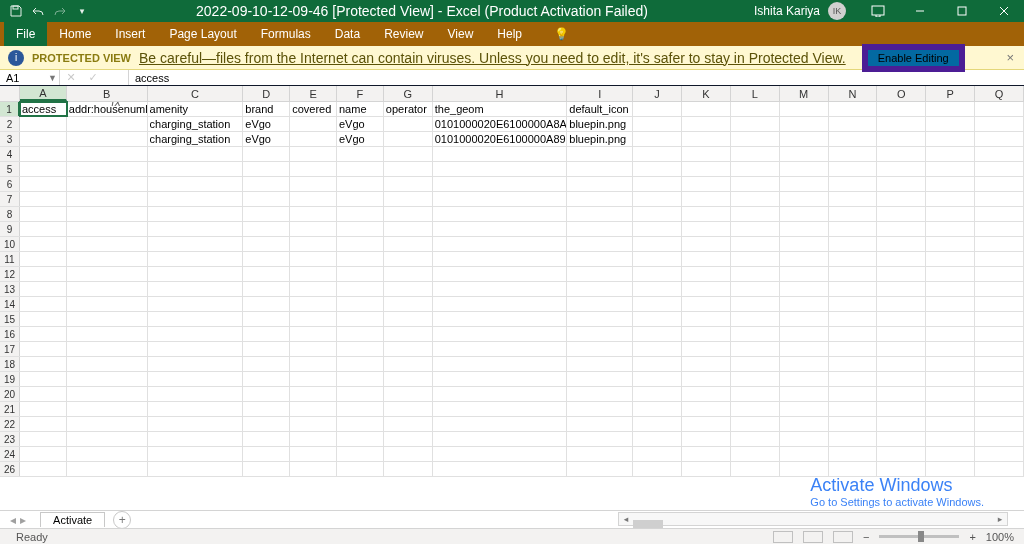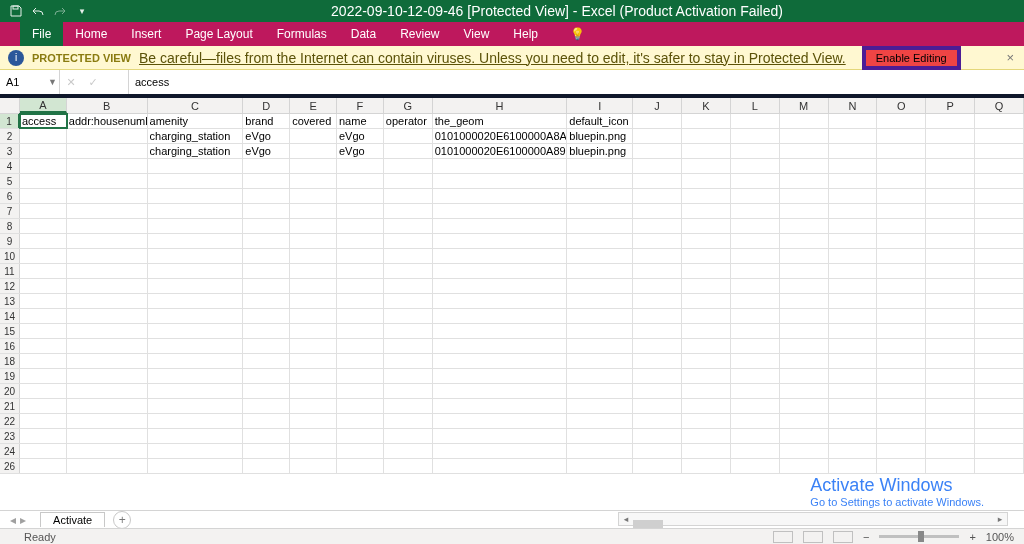"Ishita Kariya" div.tb-right { html: none -> <div> <span>Ishita Kariya</span> <span>IK</span> <span> <svg> <rect></rect> <path></path> </svg> </span> <span> <svg> <line></line> </svg> </span> <span> <svg> <rect></rect> </svg> </span> <span> <svg> <path></path> </svg> </span> </div> }
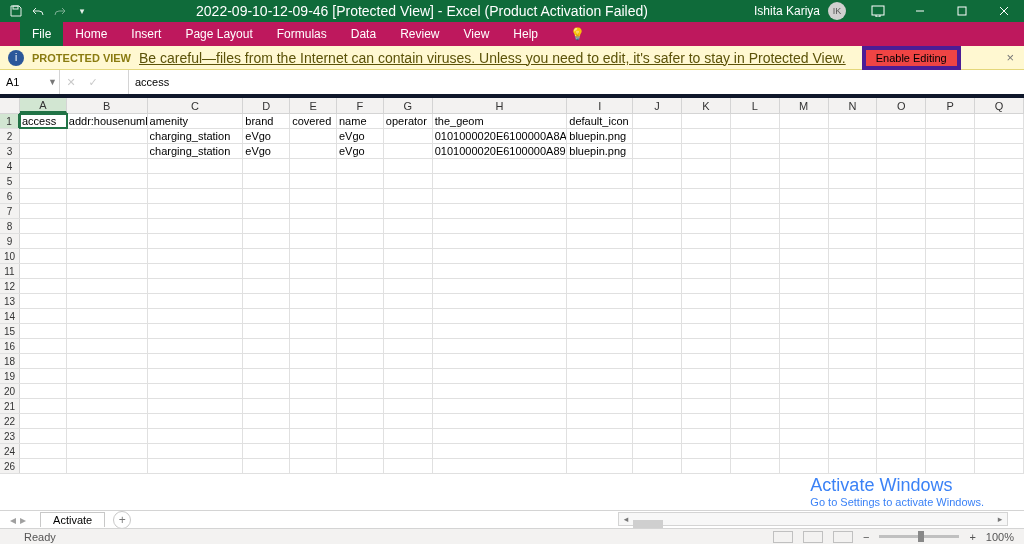"File" .ribbon { background: #be185d -> #a16207; padding-left: 20px -> 4px }
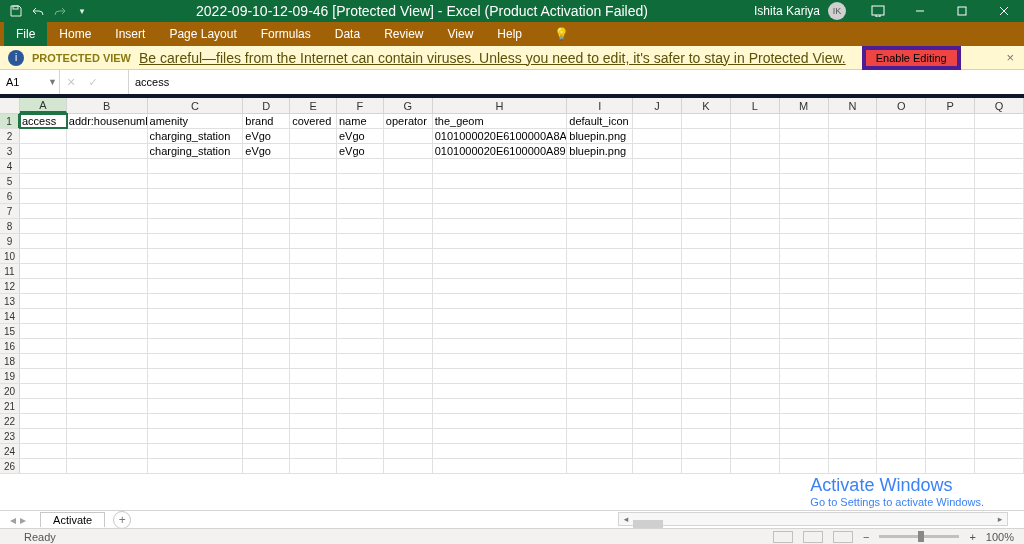"Enable Editing" .pv-btn { background: #ef4444 -> #0369a1; border: 4px solid #4c1d95 -> 6px solid #4c1d95 }
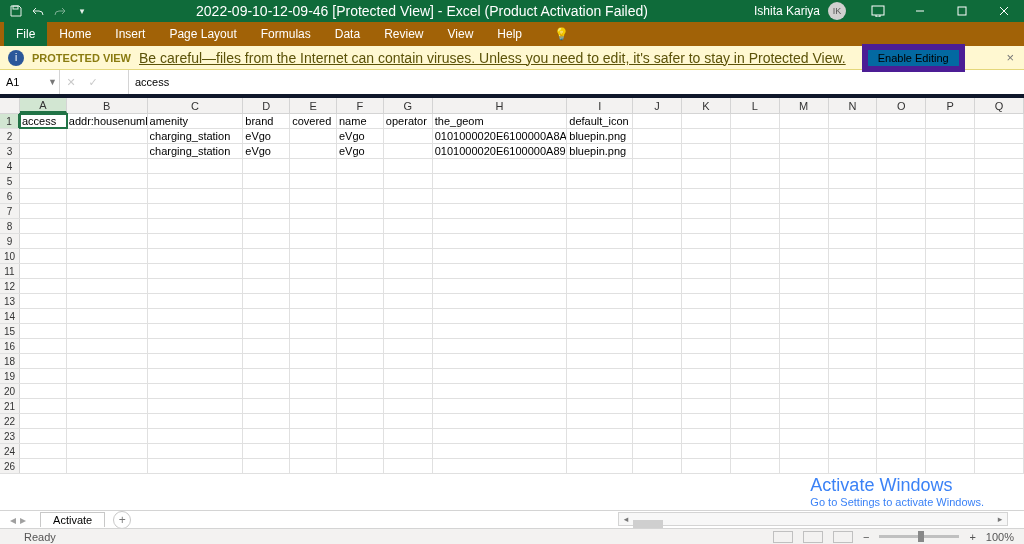"A1" .fx-row { border-bottom: 4px solid #0f172a -> 1px solid #0f172a; height: 28px -> 16px }
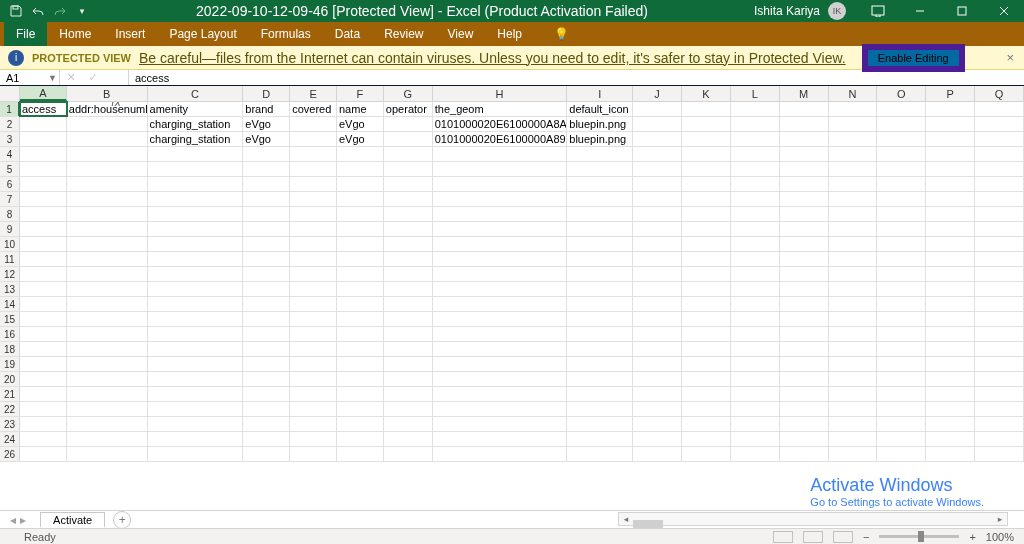"17" div.row { html: none -> <div> <div>17</div> <div></div> <div></div> <div></div> <div></div> <div></div> <div></div> <div></div> <div></div> <div></div> <div></div> <div></div> <div></div> <div></div> <div></div> <div></div> <div></div> <div></div> </div> }
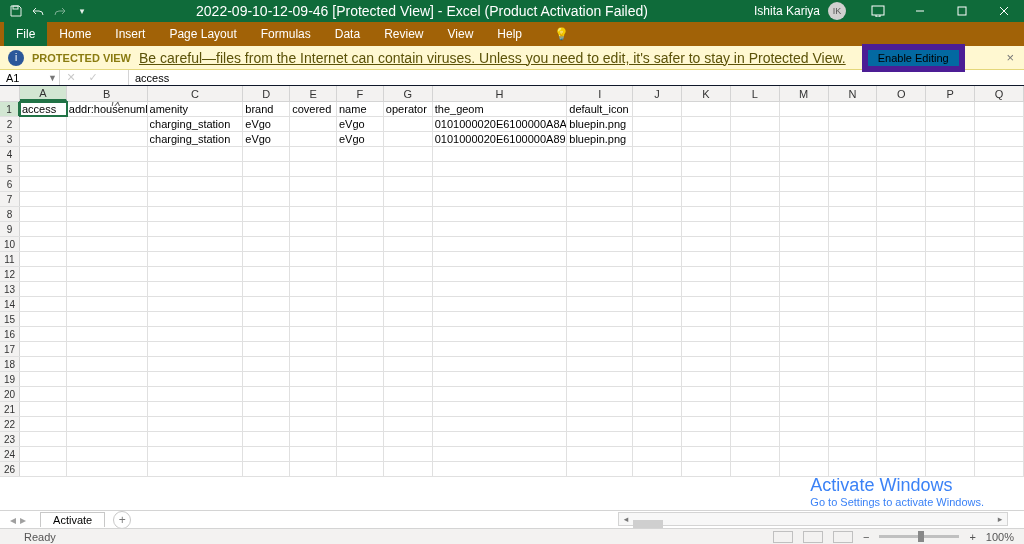"Ready" .status .left { padding-left: 24px -> 16px }
